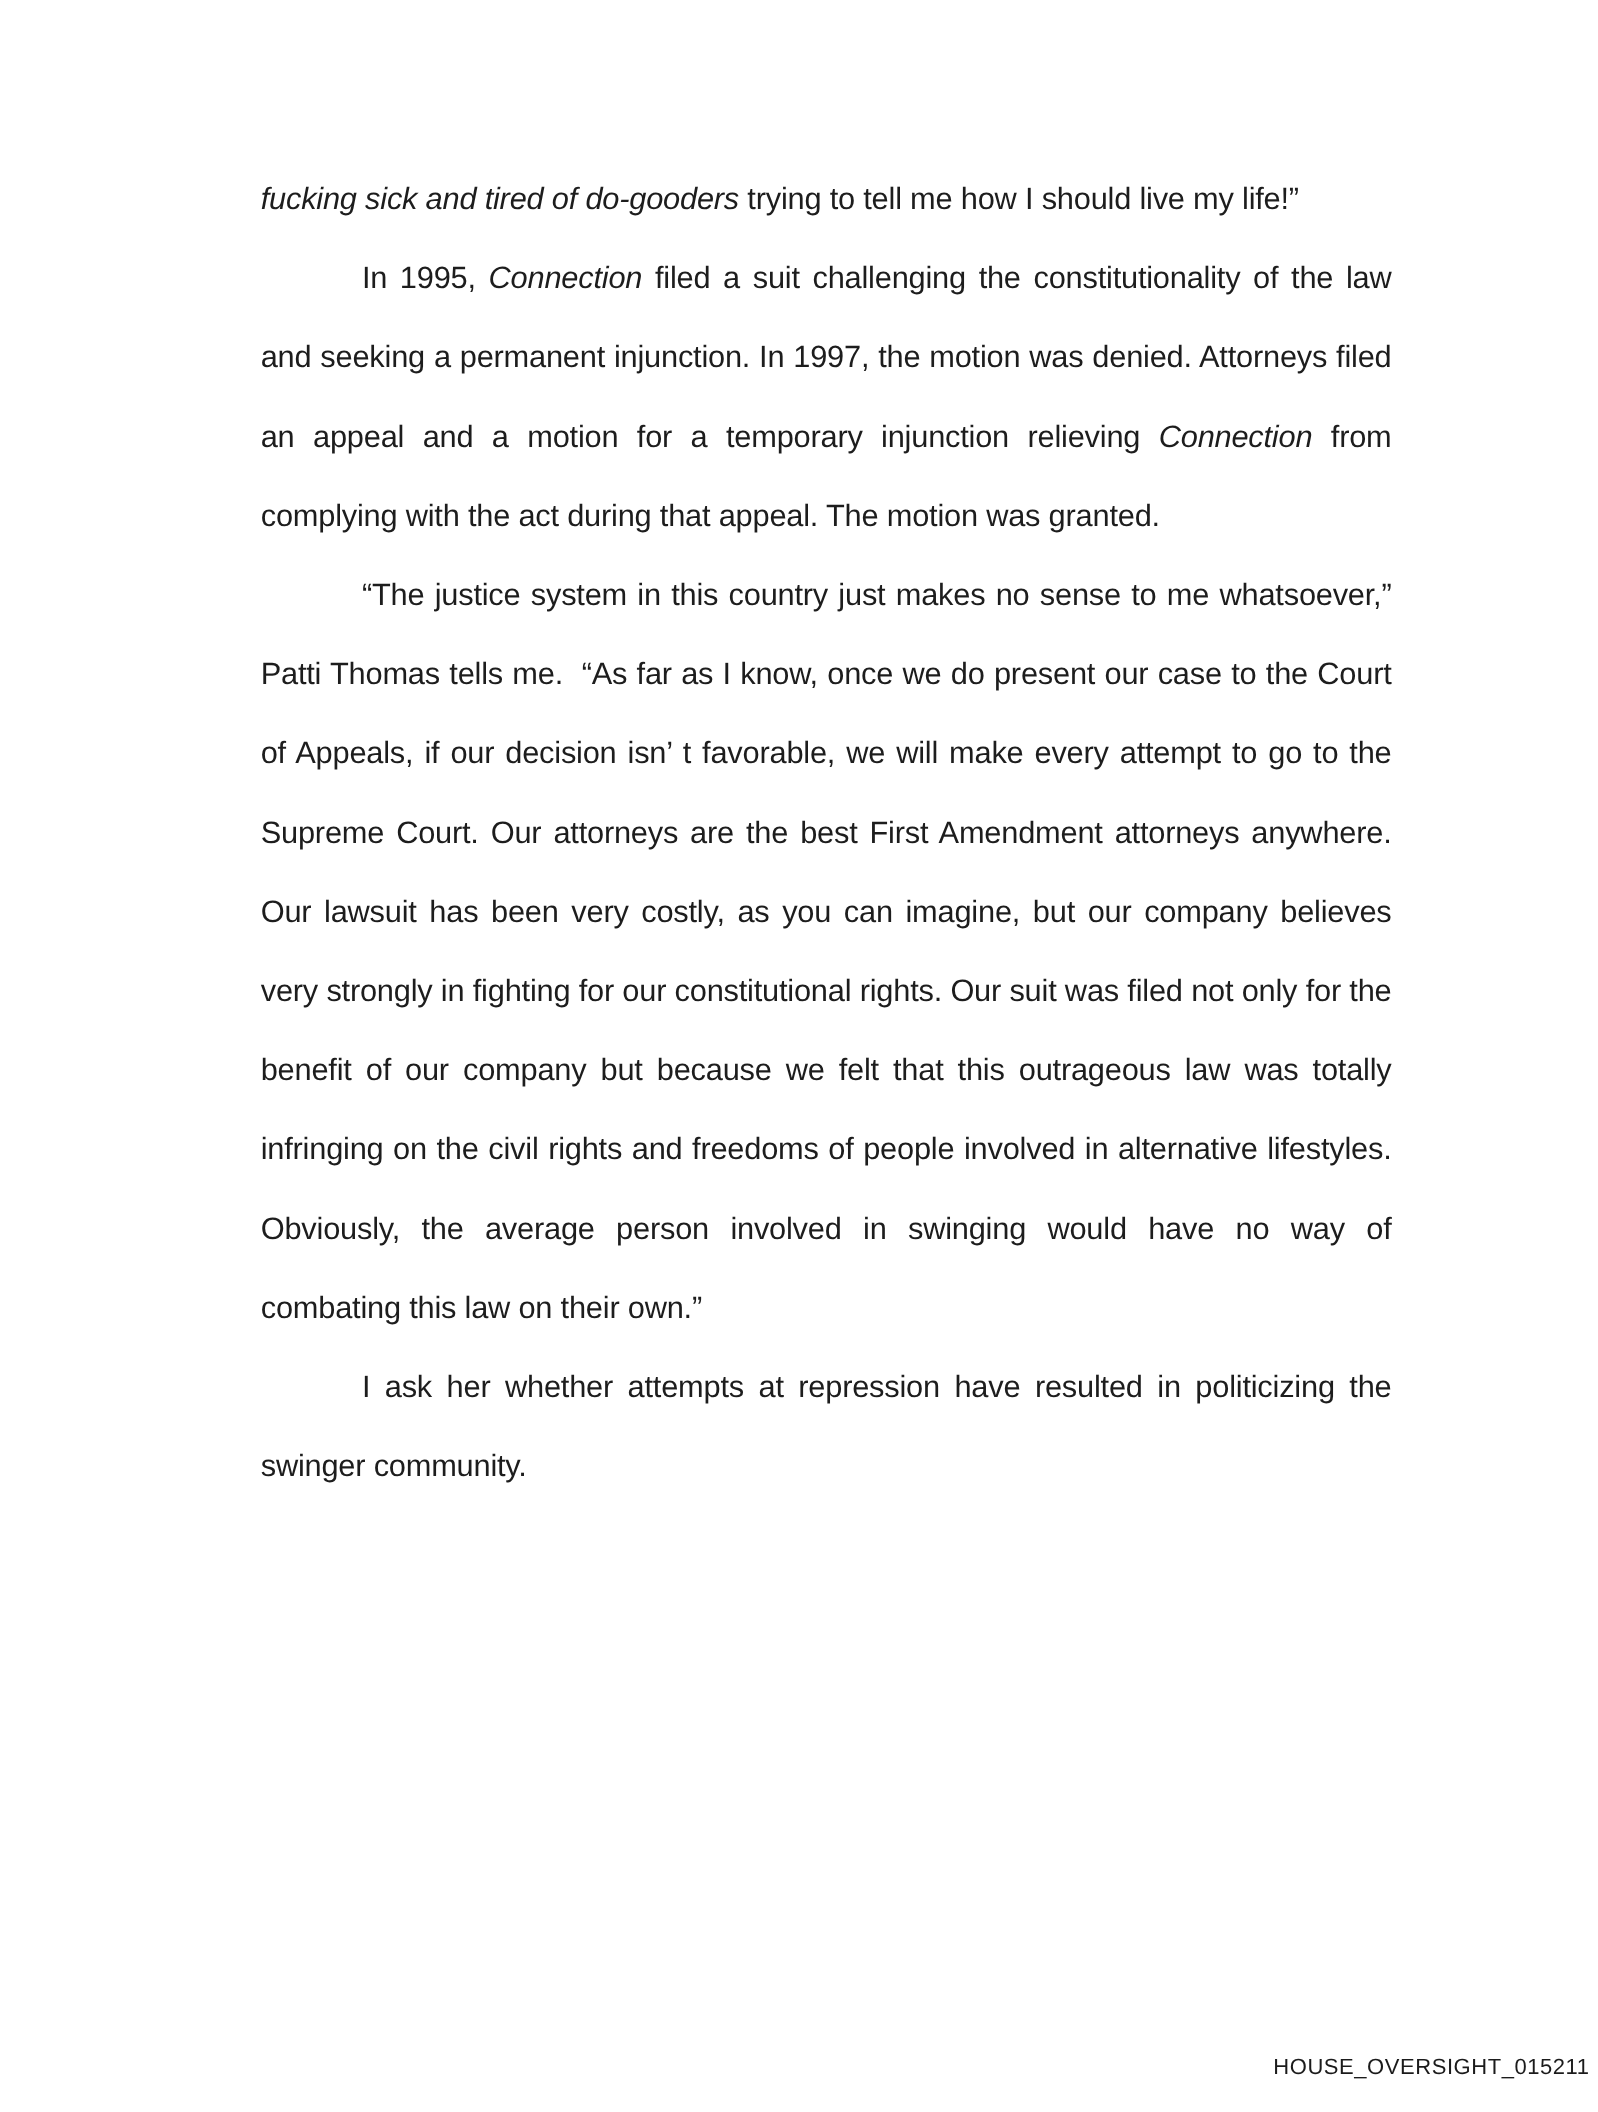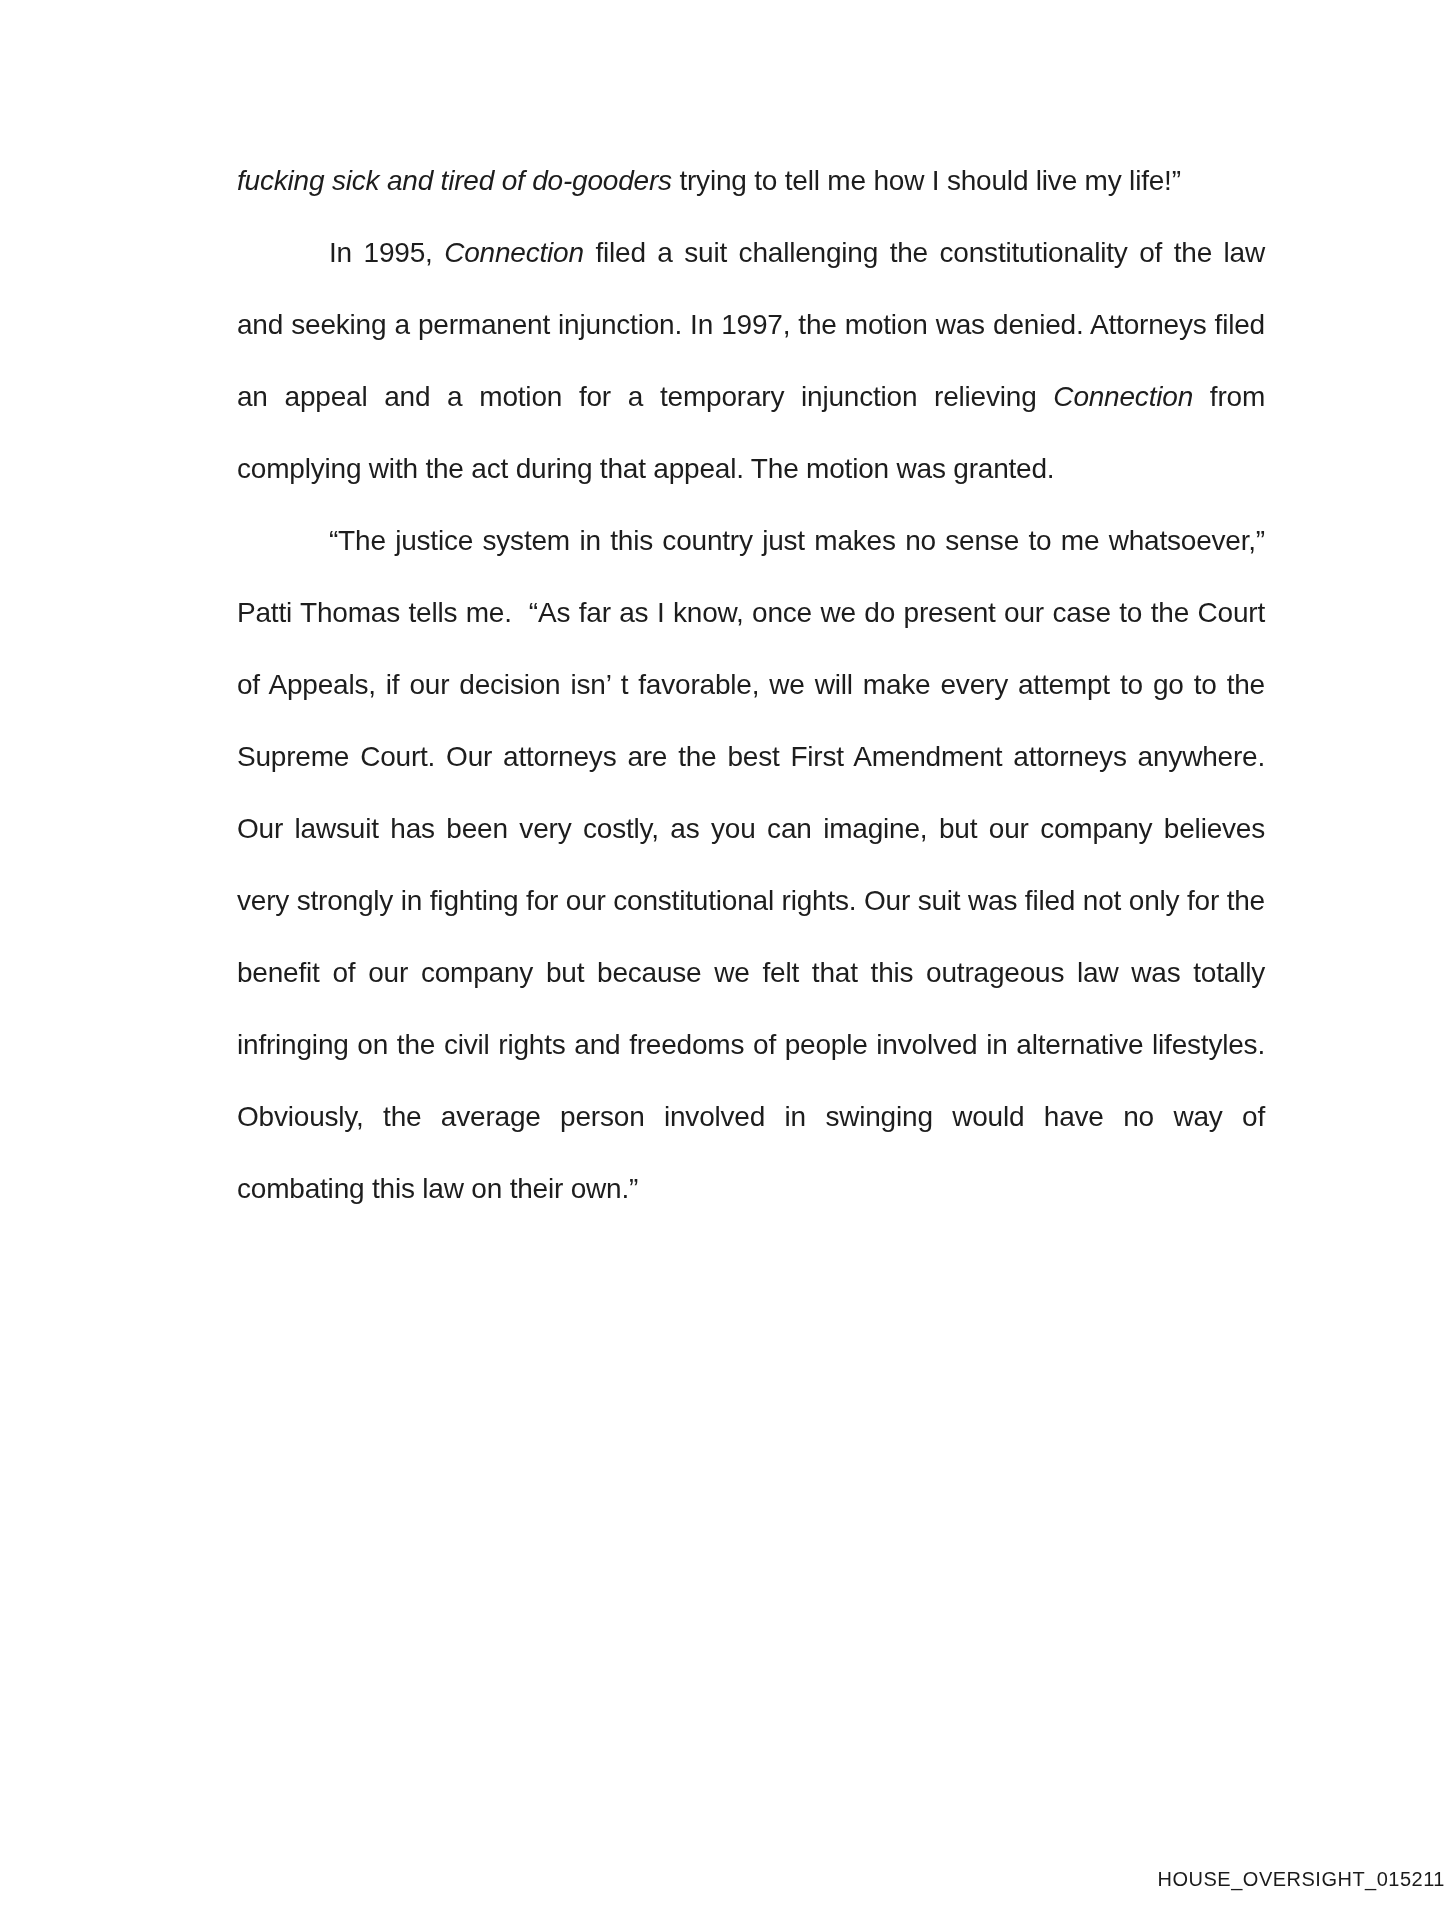"I ask her whether attempts" p.para { html: none -> <p><span>I ask her whether attempts at repression have resulted in politicizing the swinger community.</span></p> }
